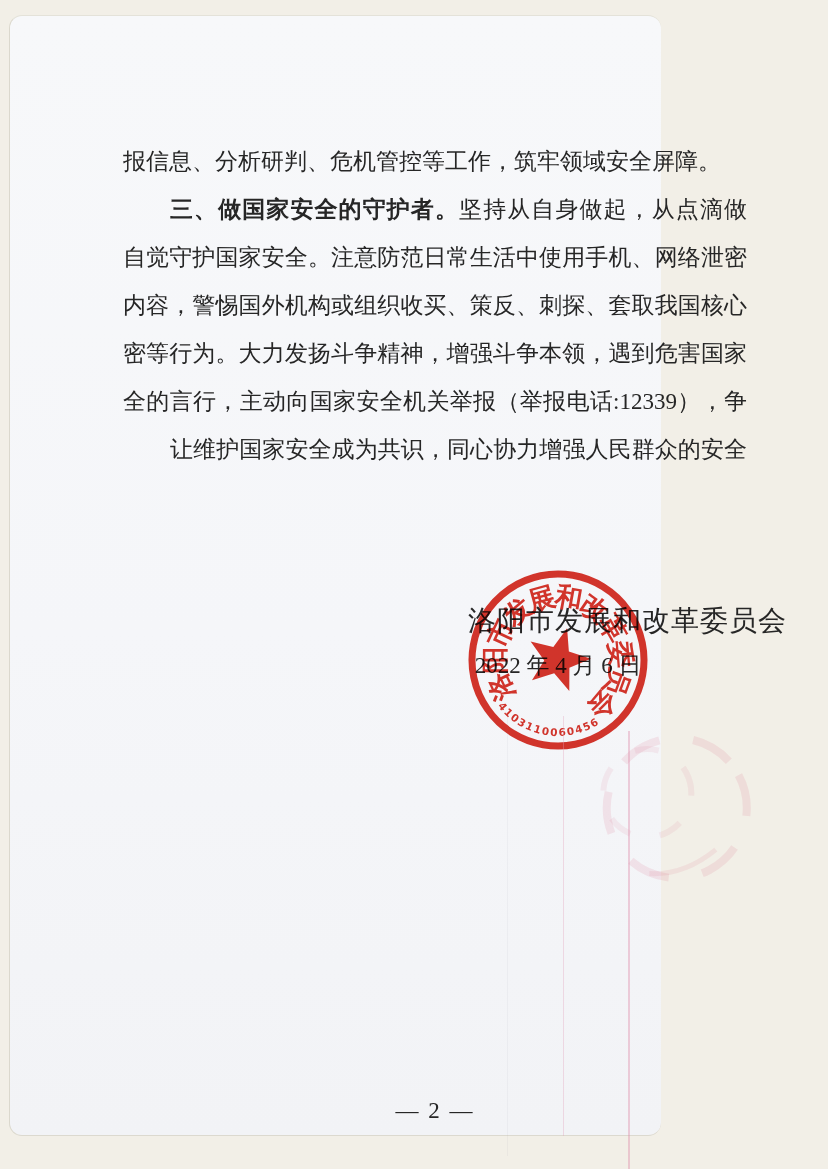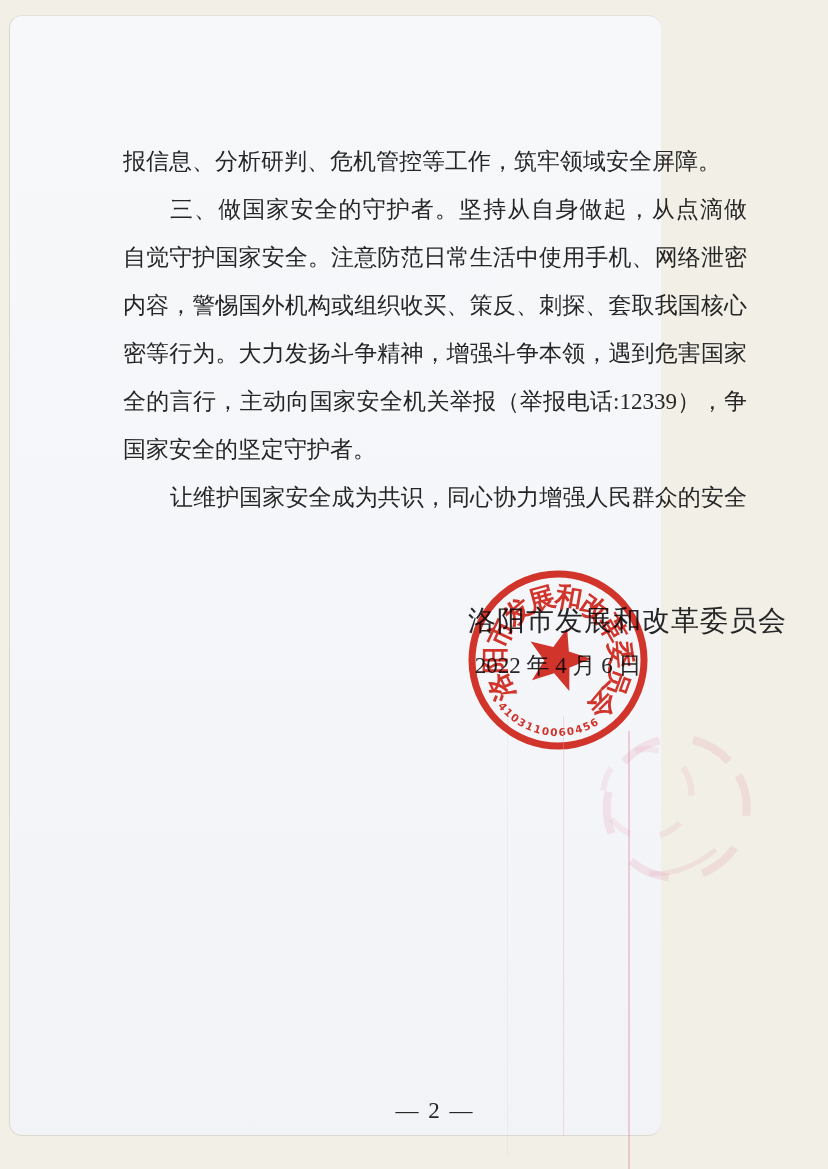"三、做国家安全的守护者。" .bold-head { font-weight: normal -> bold }
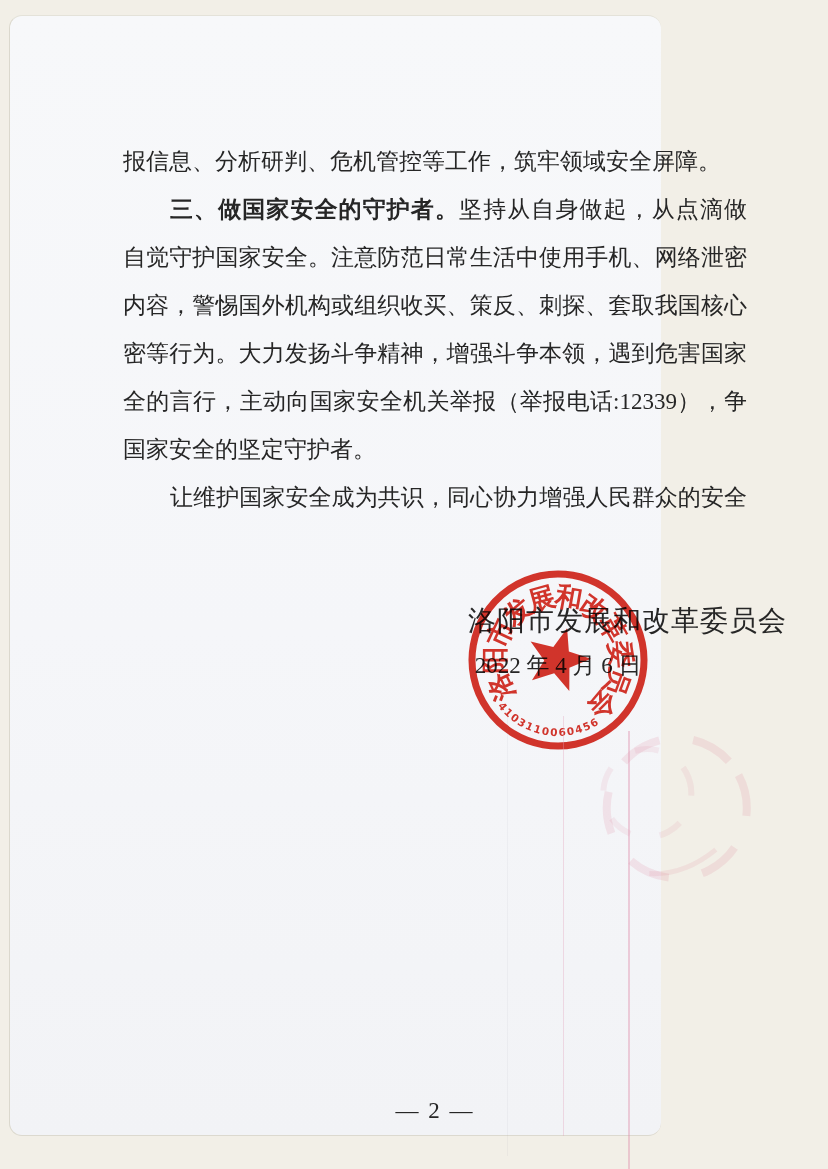"国家安全的坚定守护者。" div.line { html: <div>国家安全的坚定守护者。</div> -> none }
